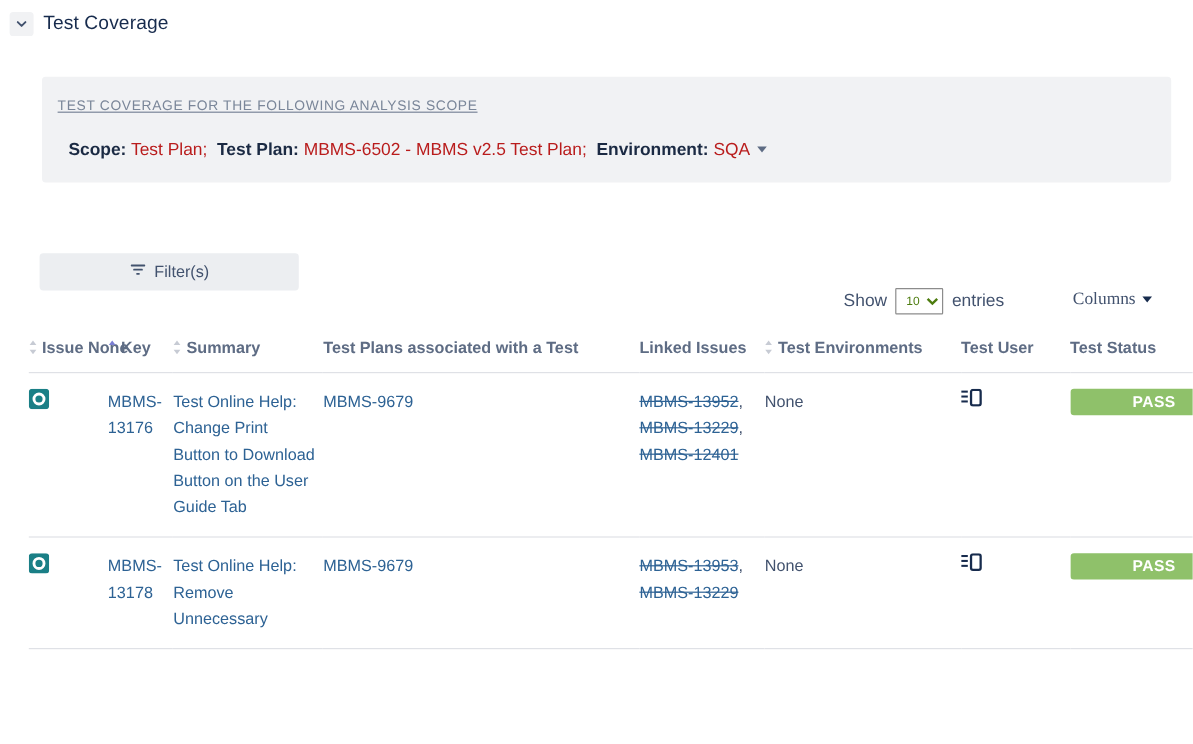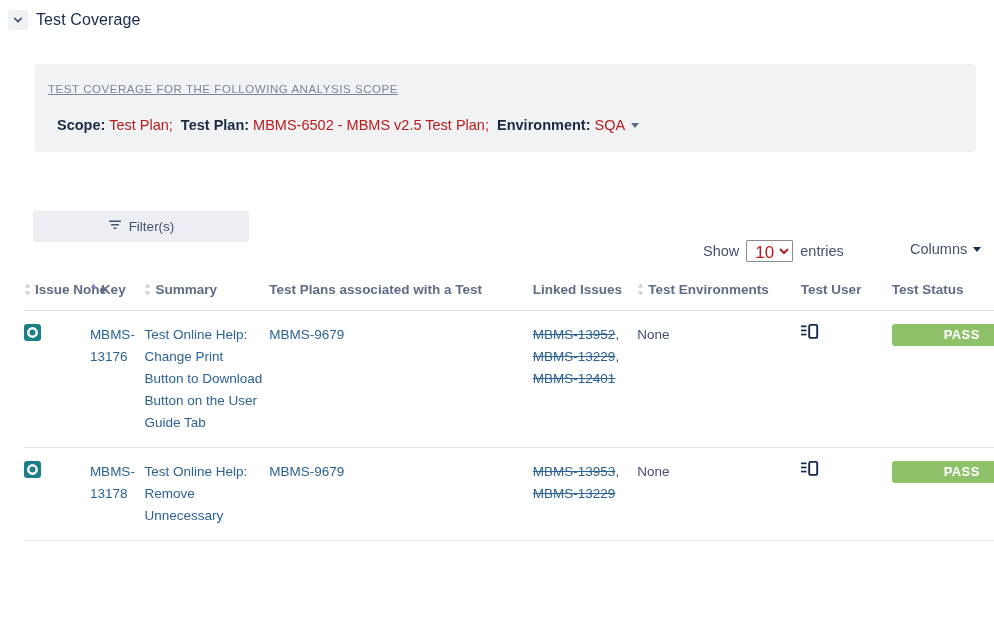"10" .entries-select { color: #b91c1c -> #4d7c0f; font-size: 17px -> 10px }
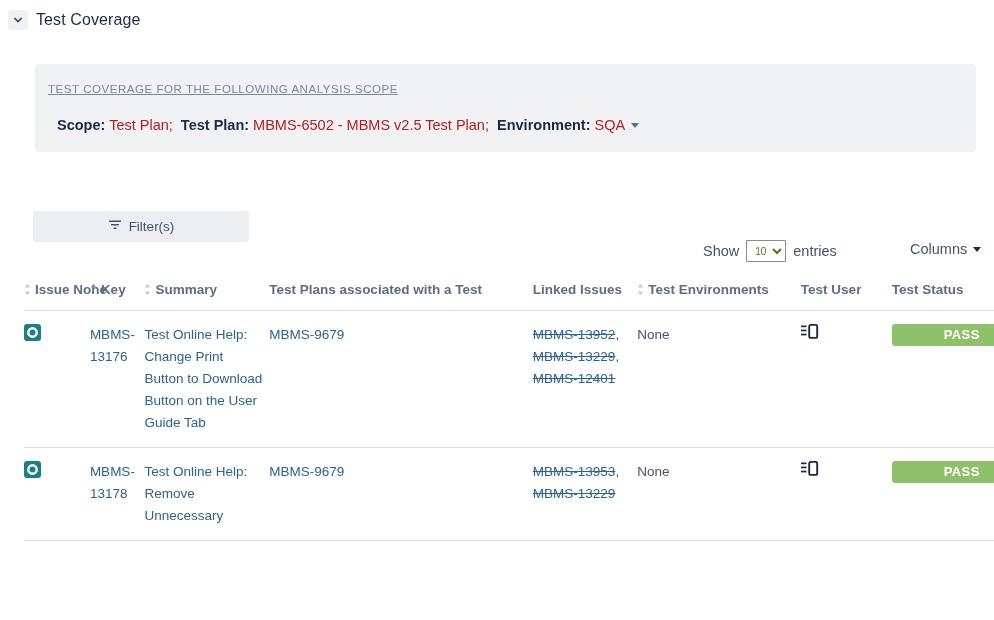"Columns" .columns-btn { font-family: Liberation Sans, sans-serif -> Liberation Serif, serif; margin-left: 16px -> none }
